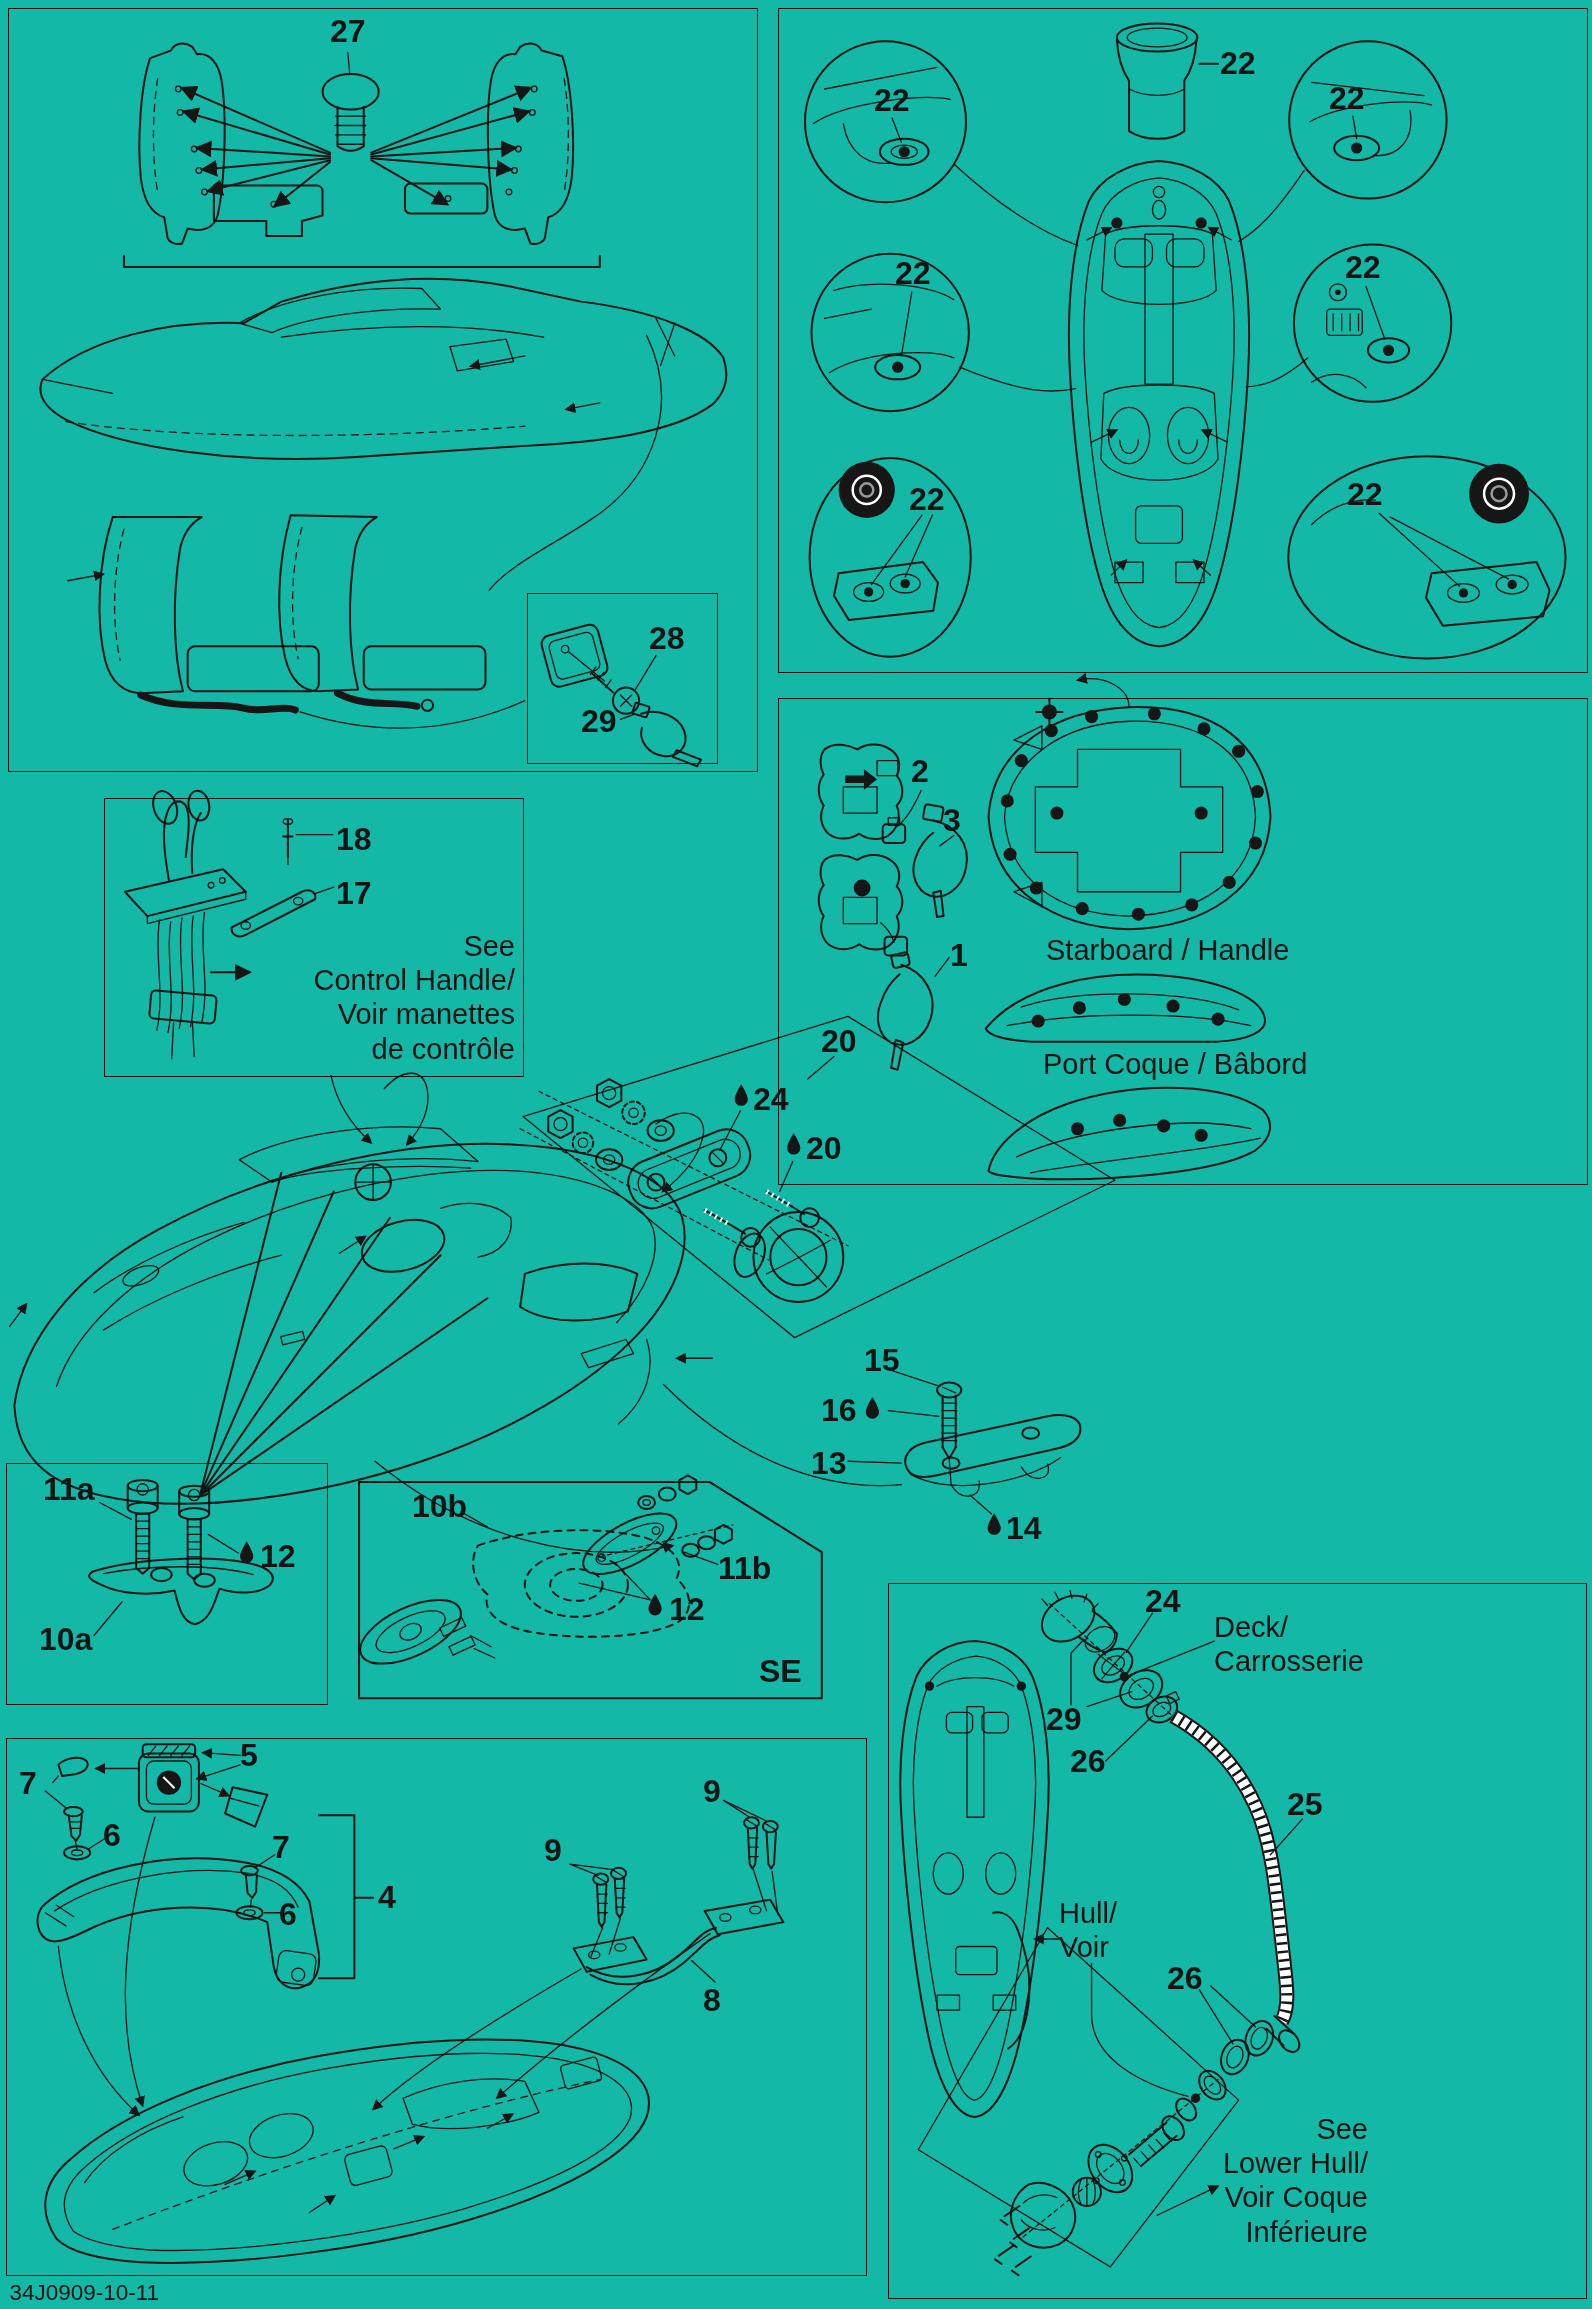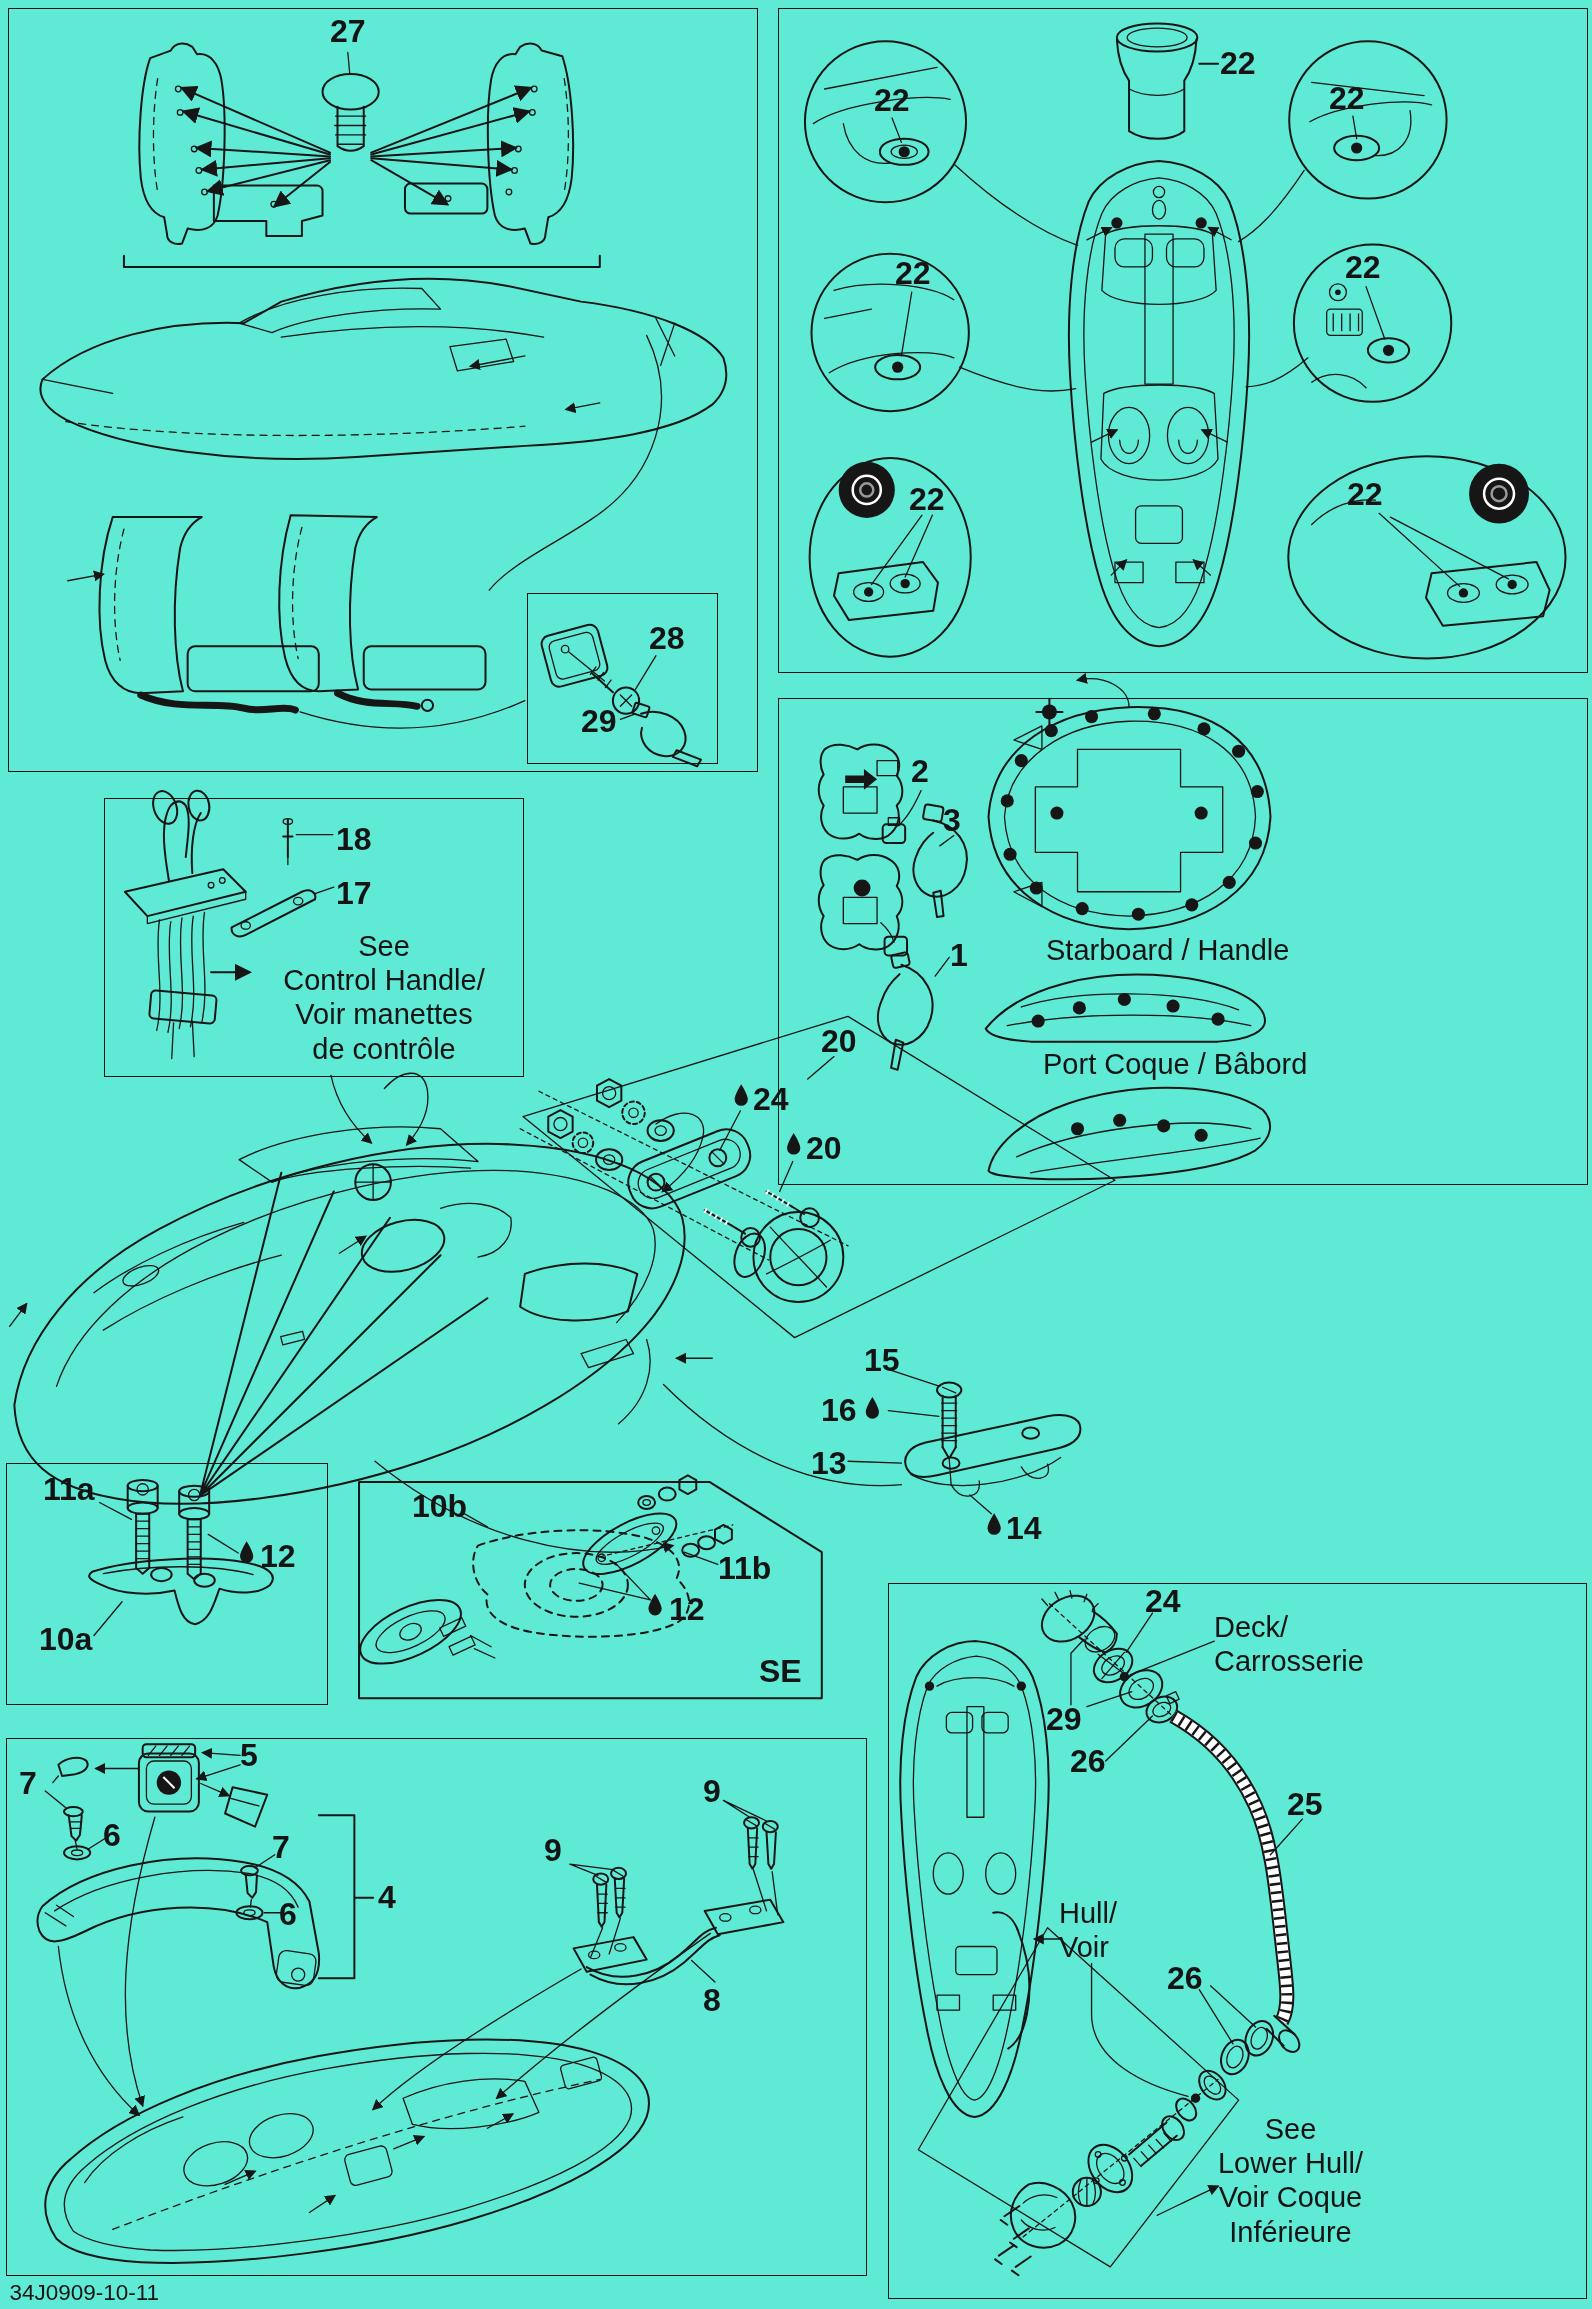"27" .page { background: #5eead4 -> #14b8a6 }
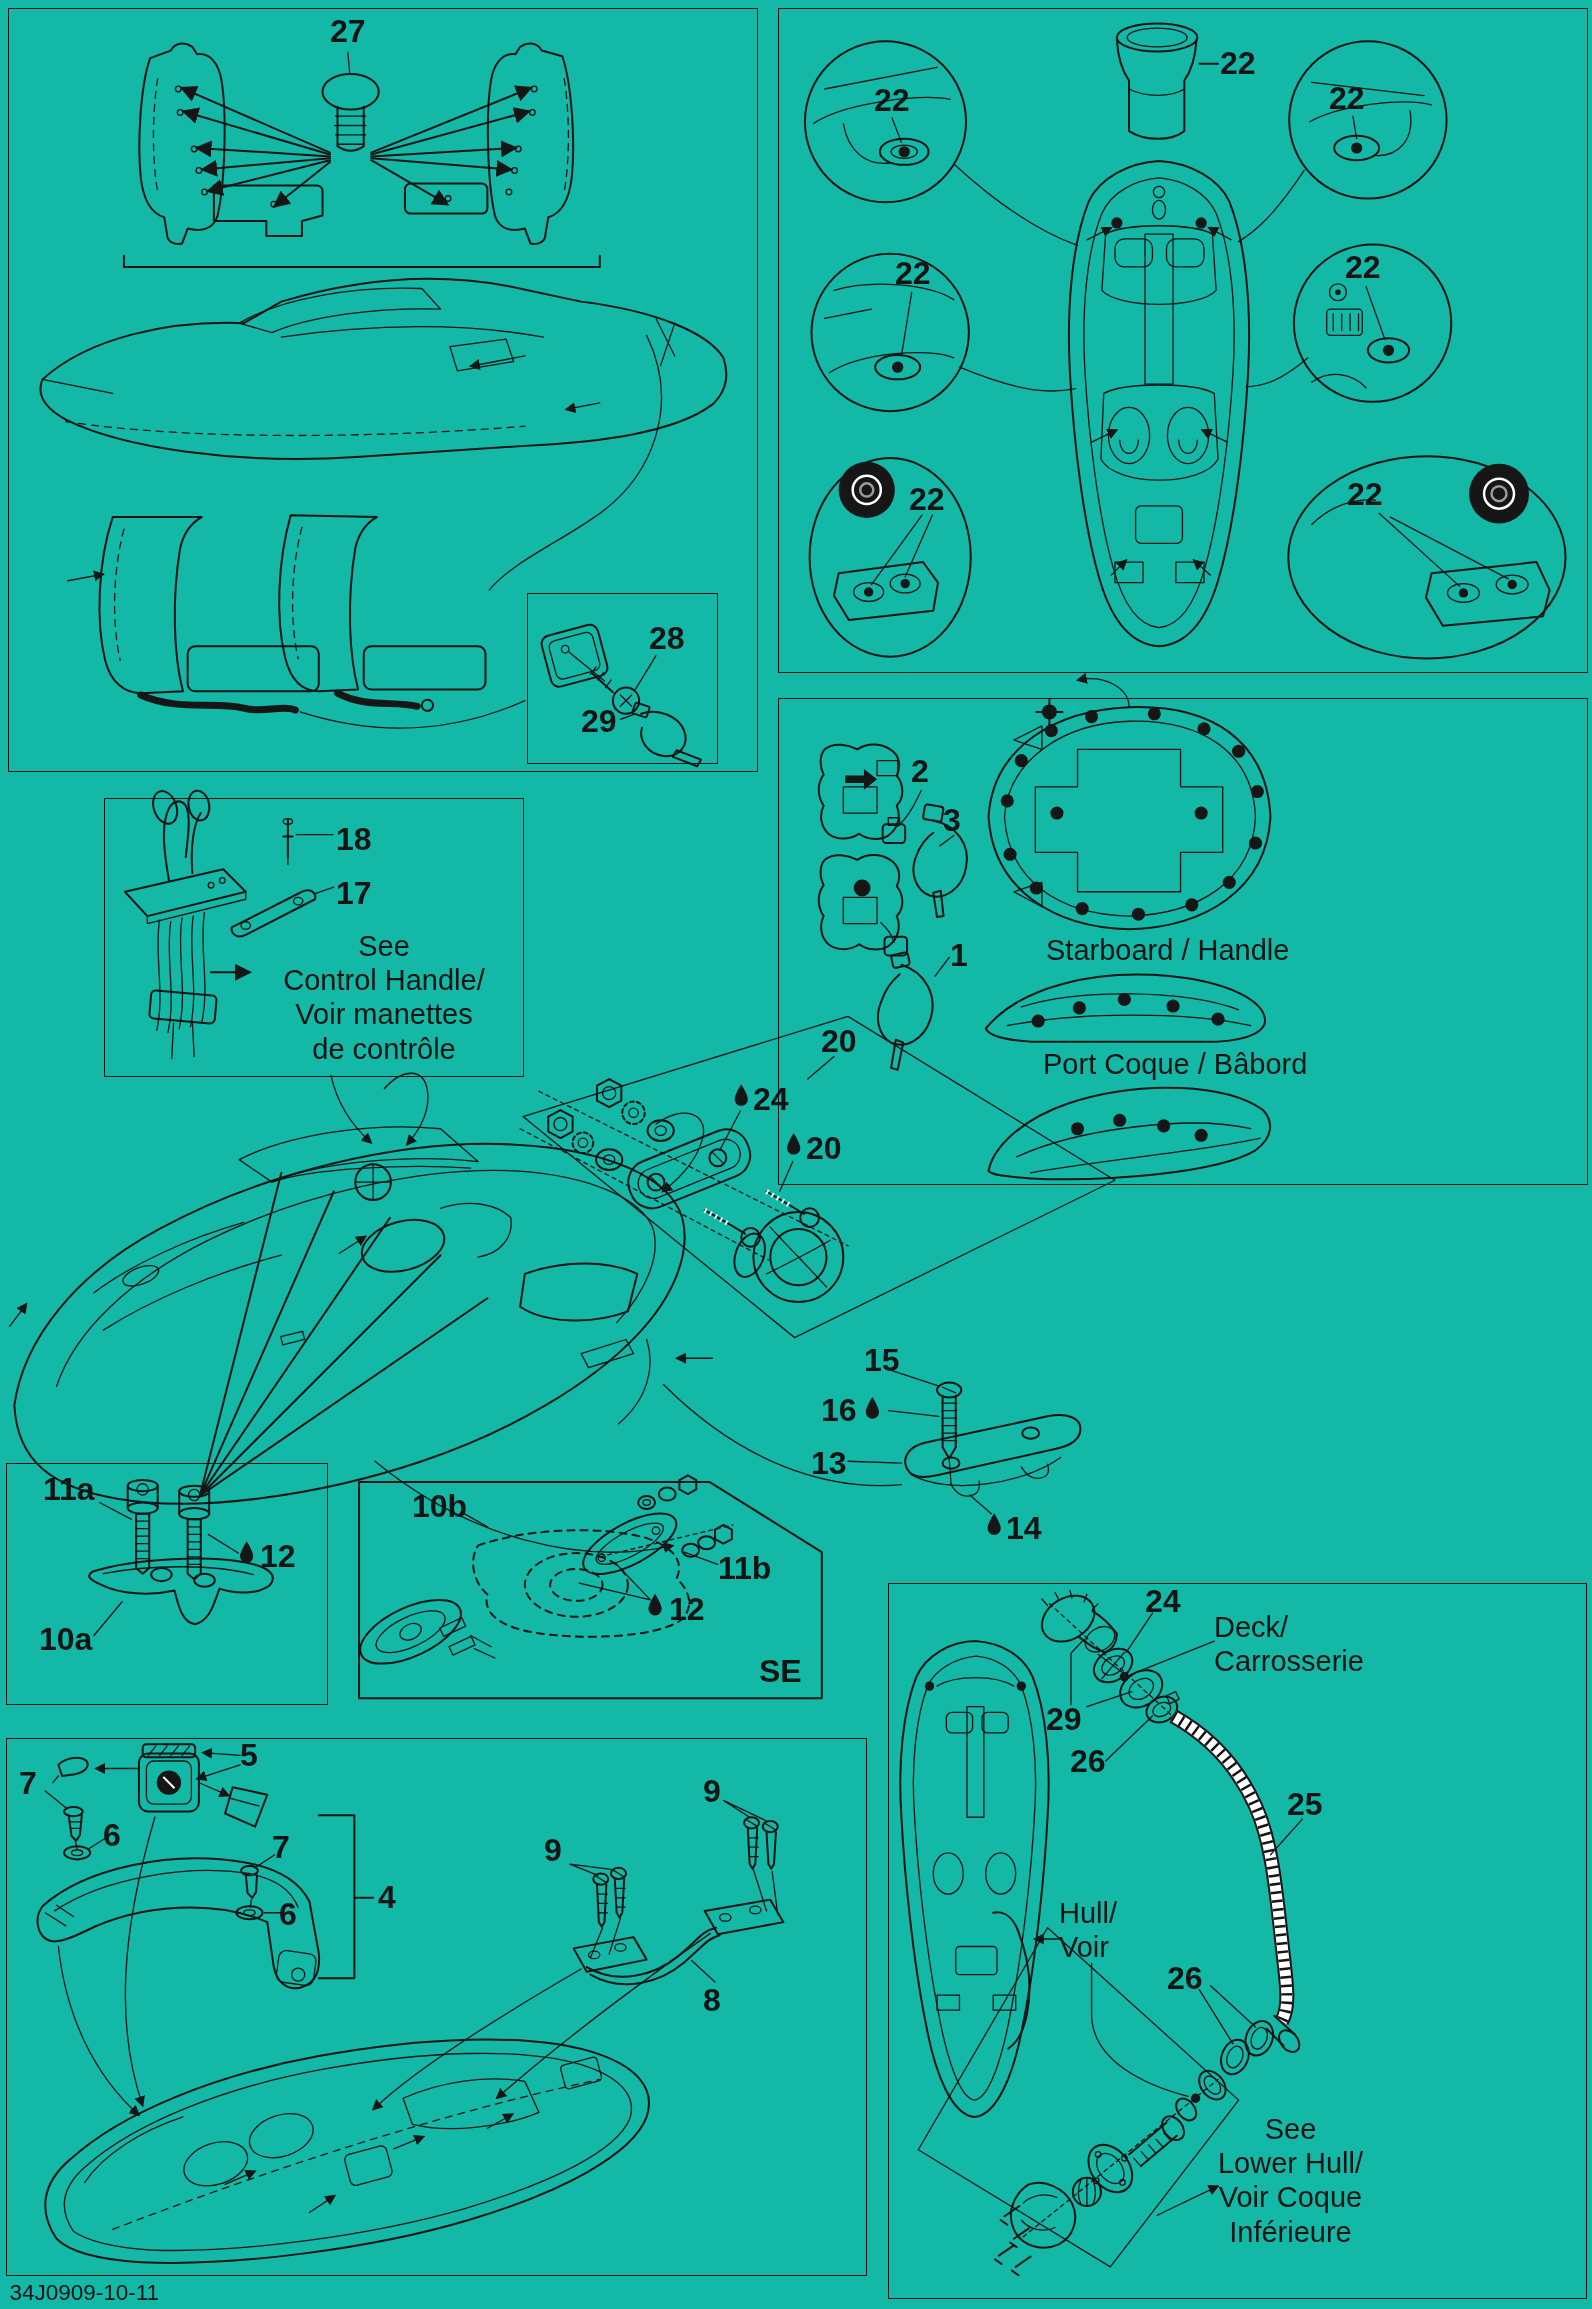"See" .ctr { text-align: center -> right }
